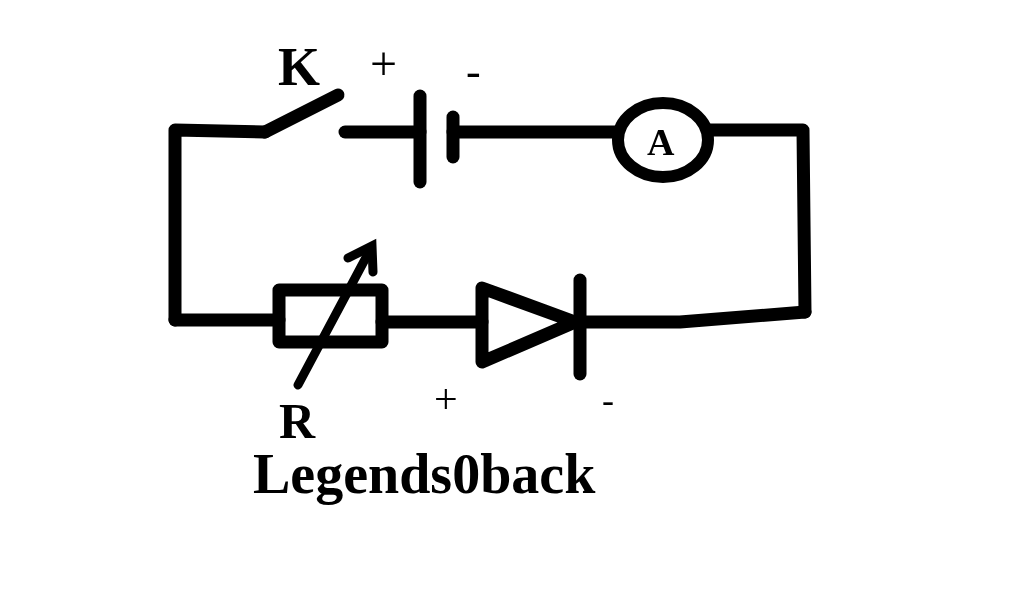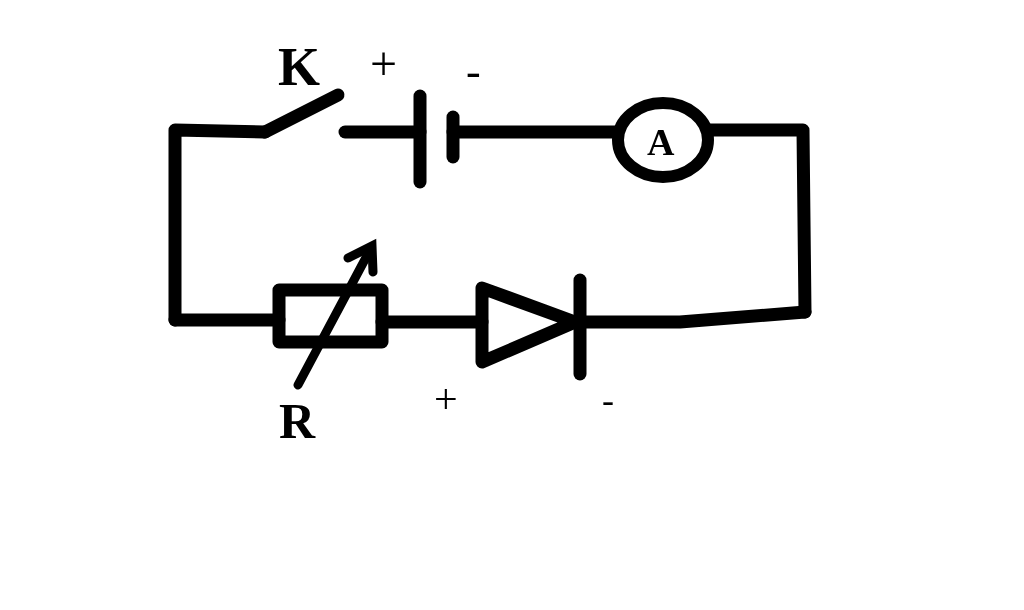"Legends0back" span.lbl { html: none -> <span>Legends0back</span> }
